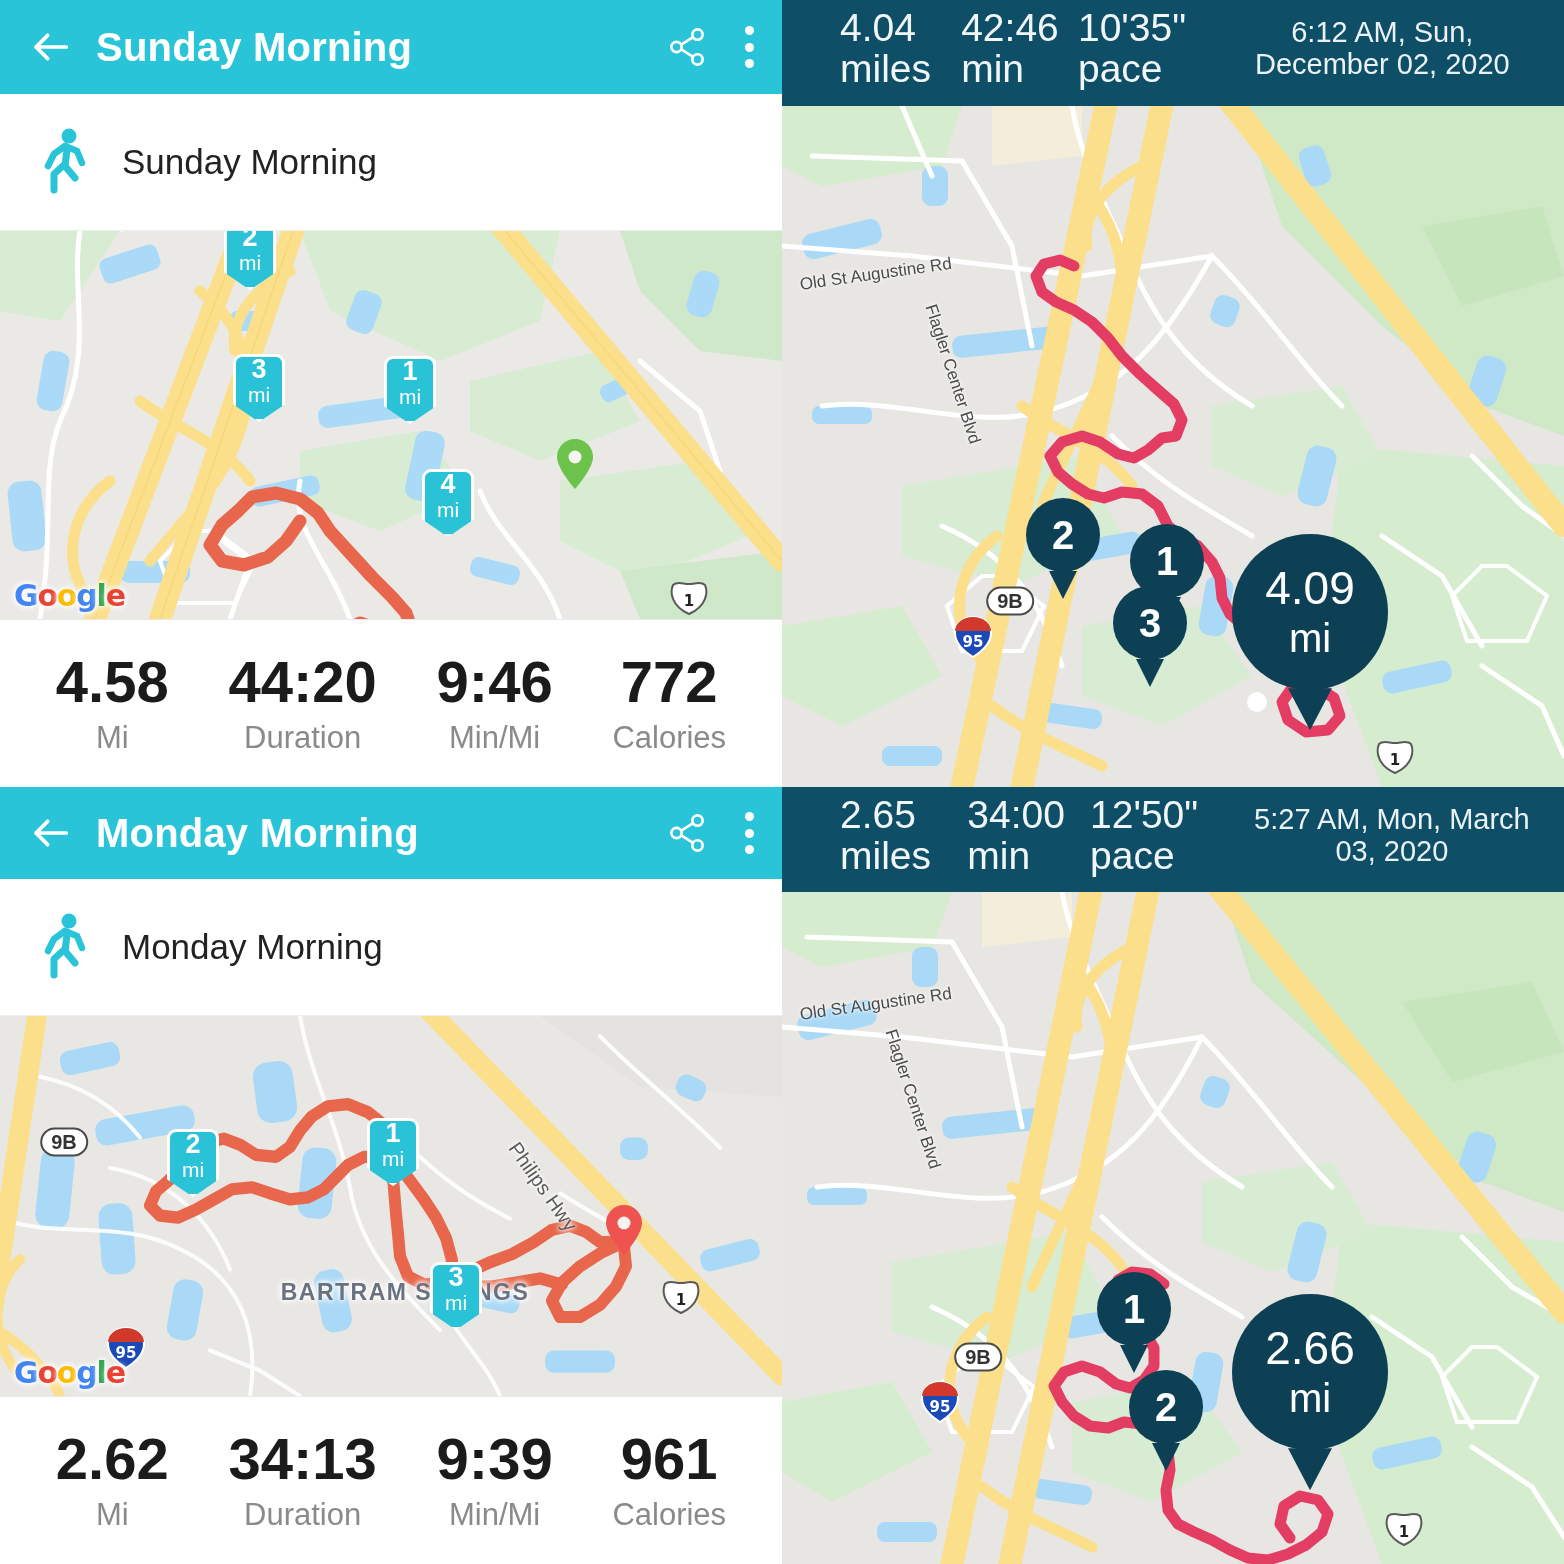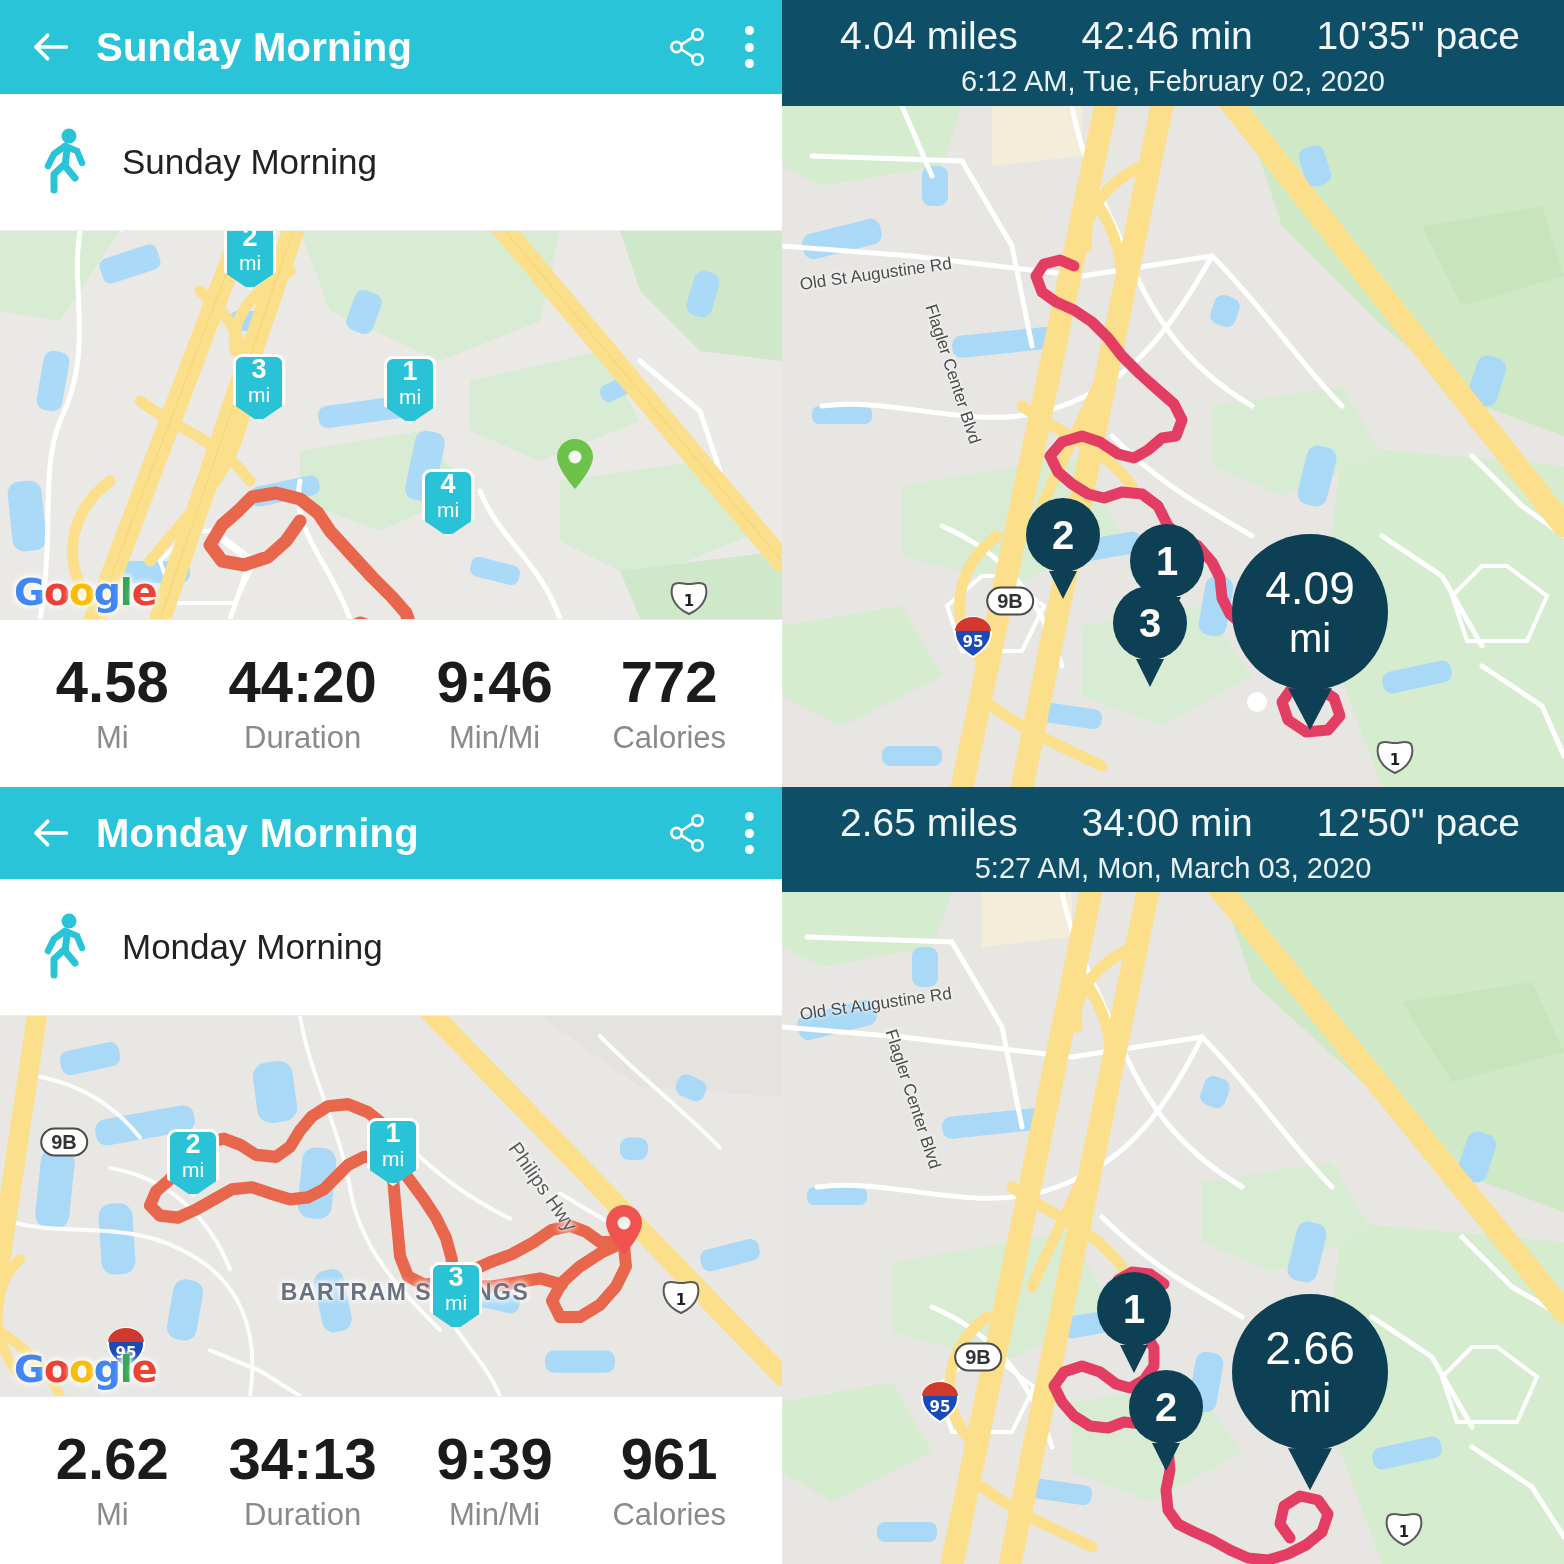"4.04 miles" .darkhead { flex-direction: column -> none }
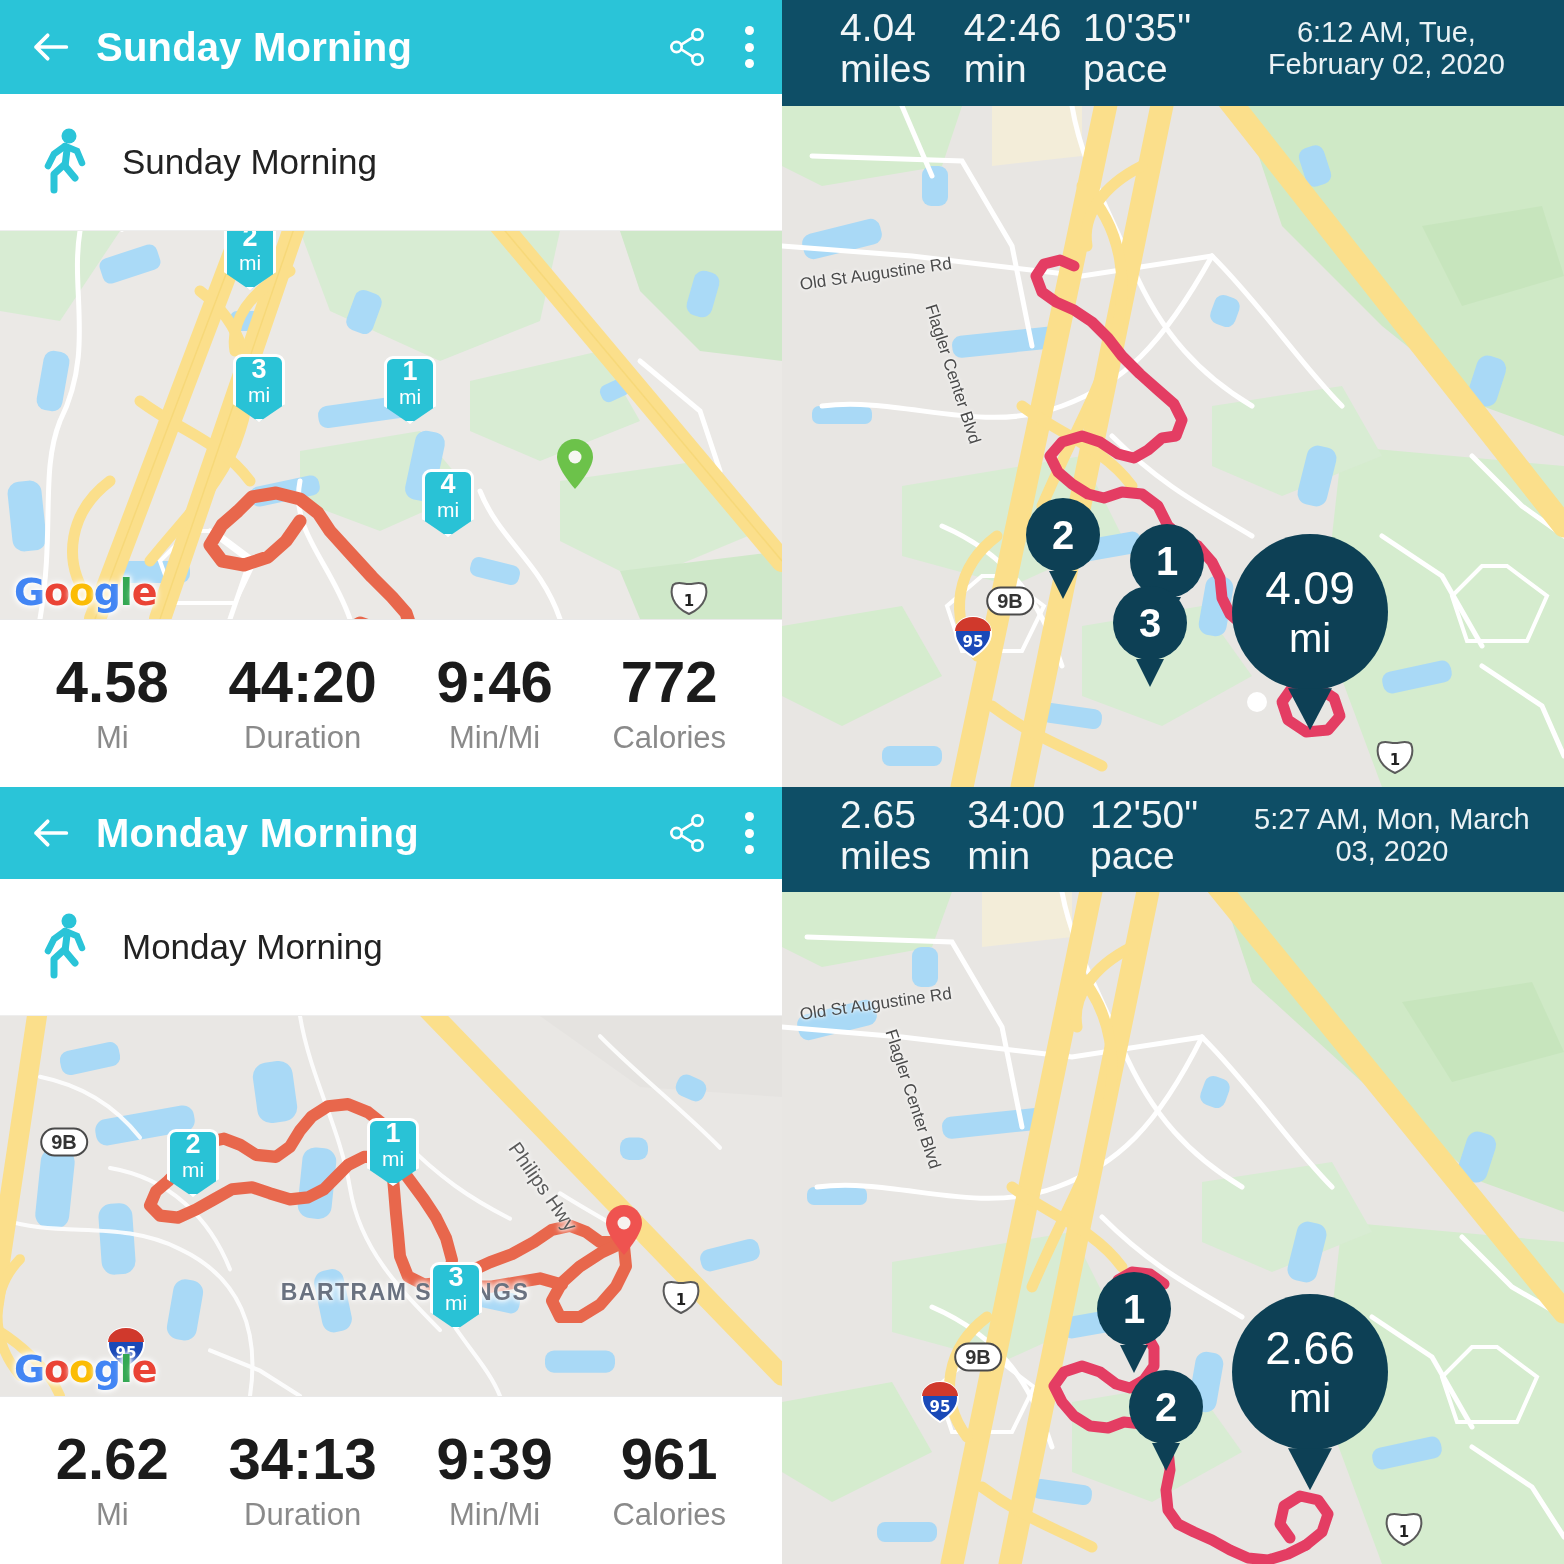"6:12 AM, Tue, February 02," div.dh-sub { text: Tue, February -> Sun, December }
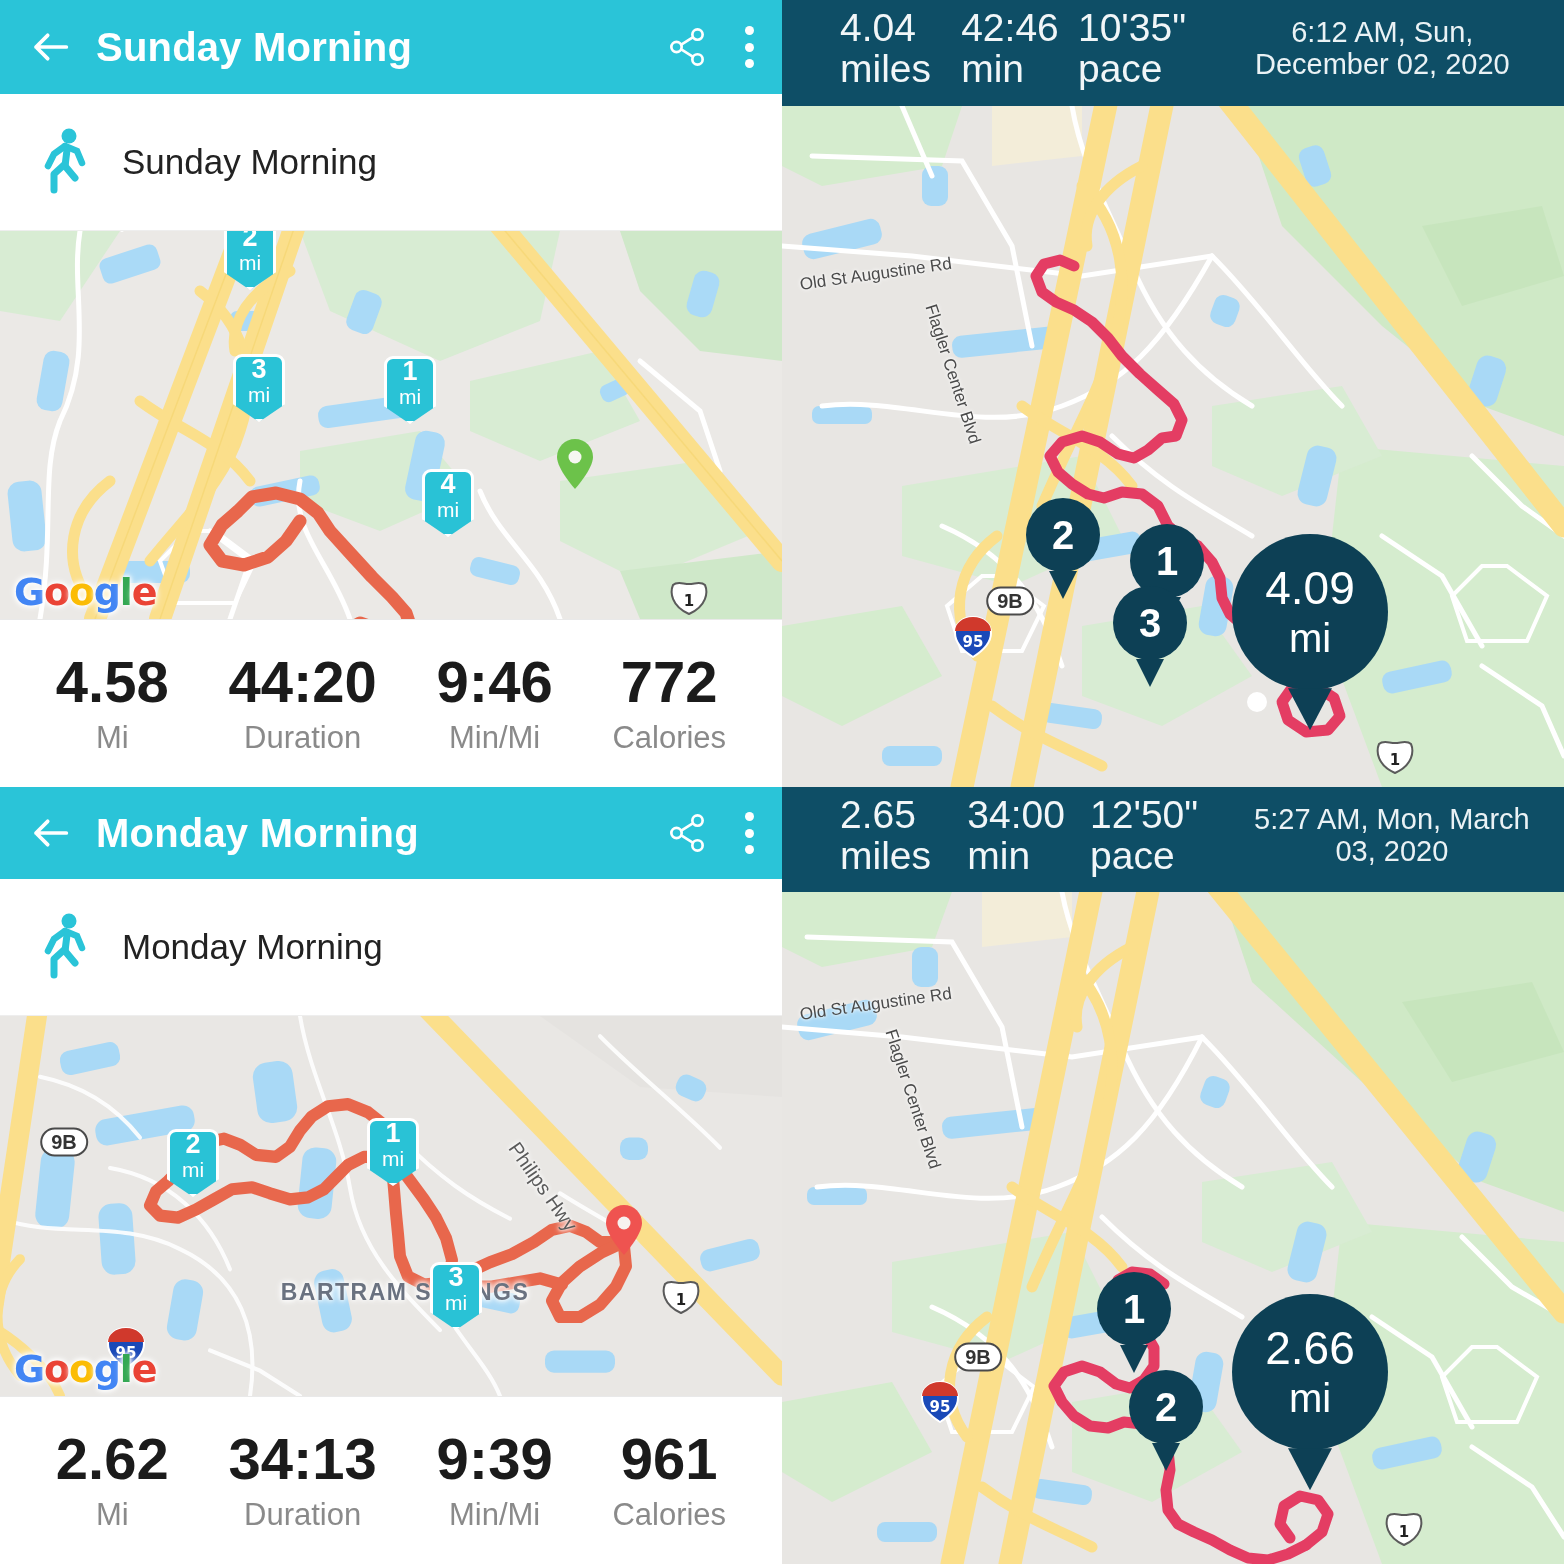"Google" .glogo { font-size: 38px -> 30px }
